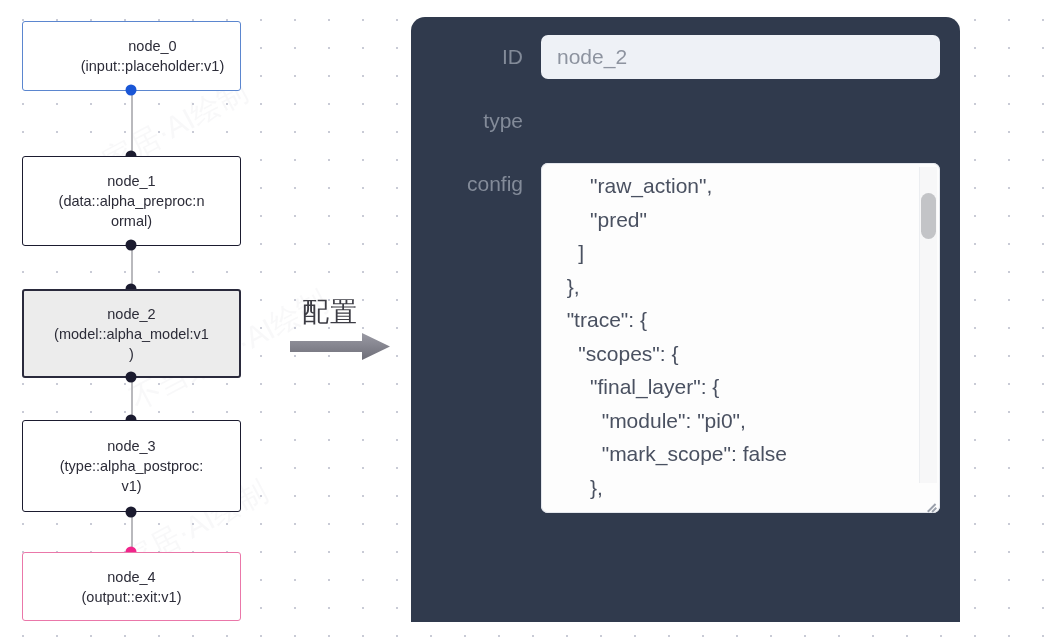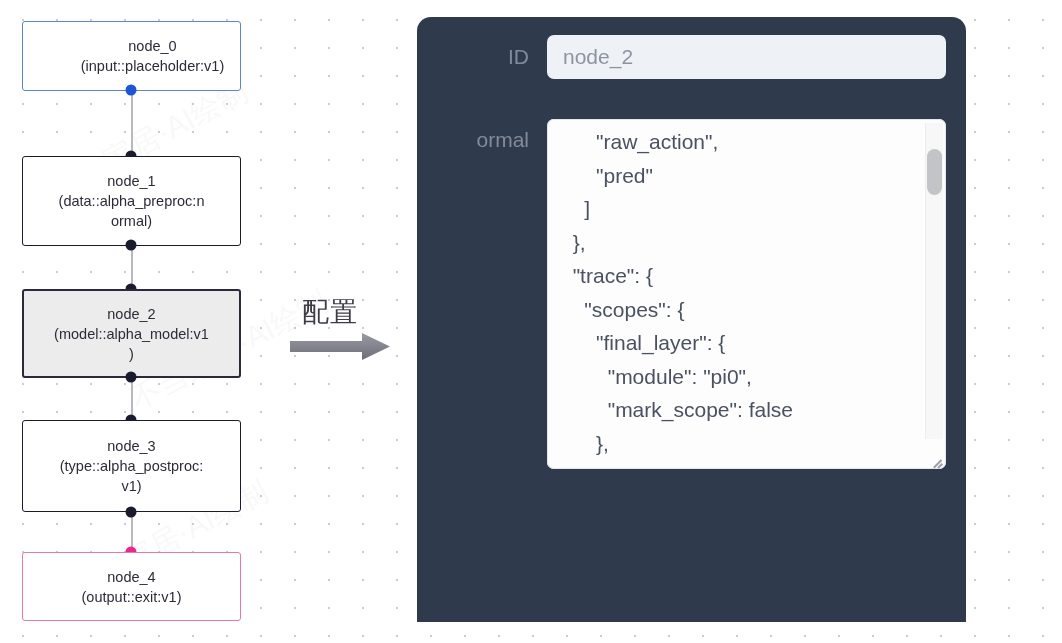"ID" #panel { margin-left: 6px -> none }
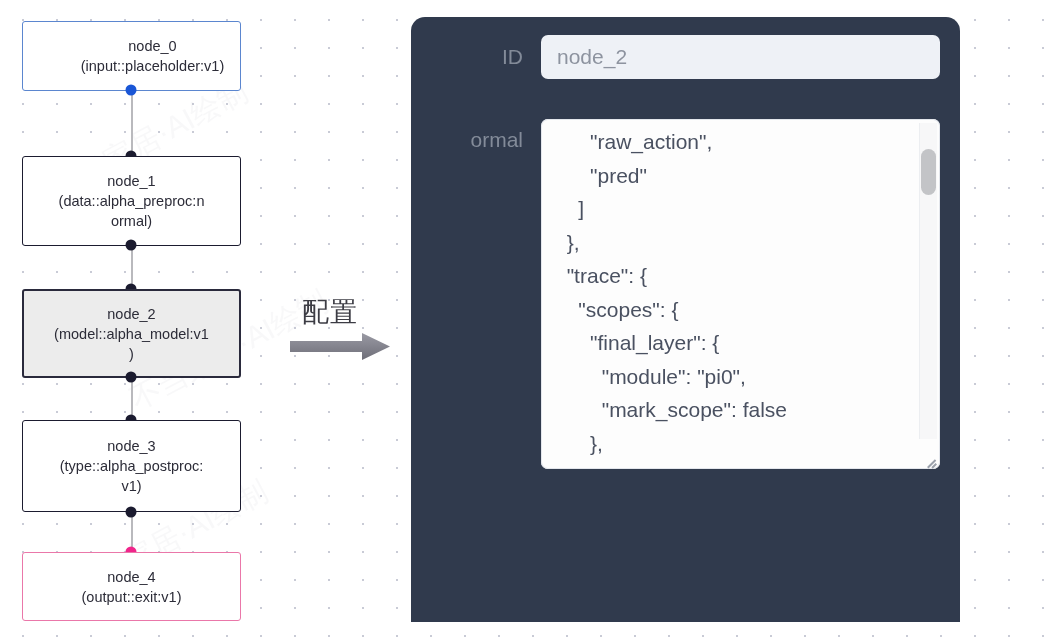"type" div.field-label { html: none -> <div>type</div> }
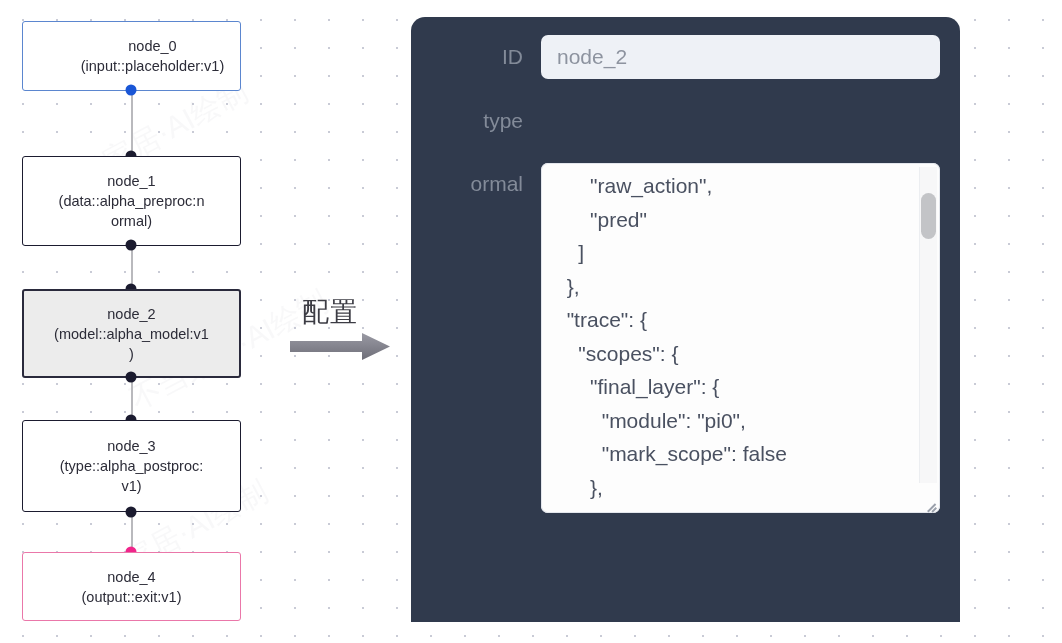"ormal" div.field-label { text: ormal -> config }
